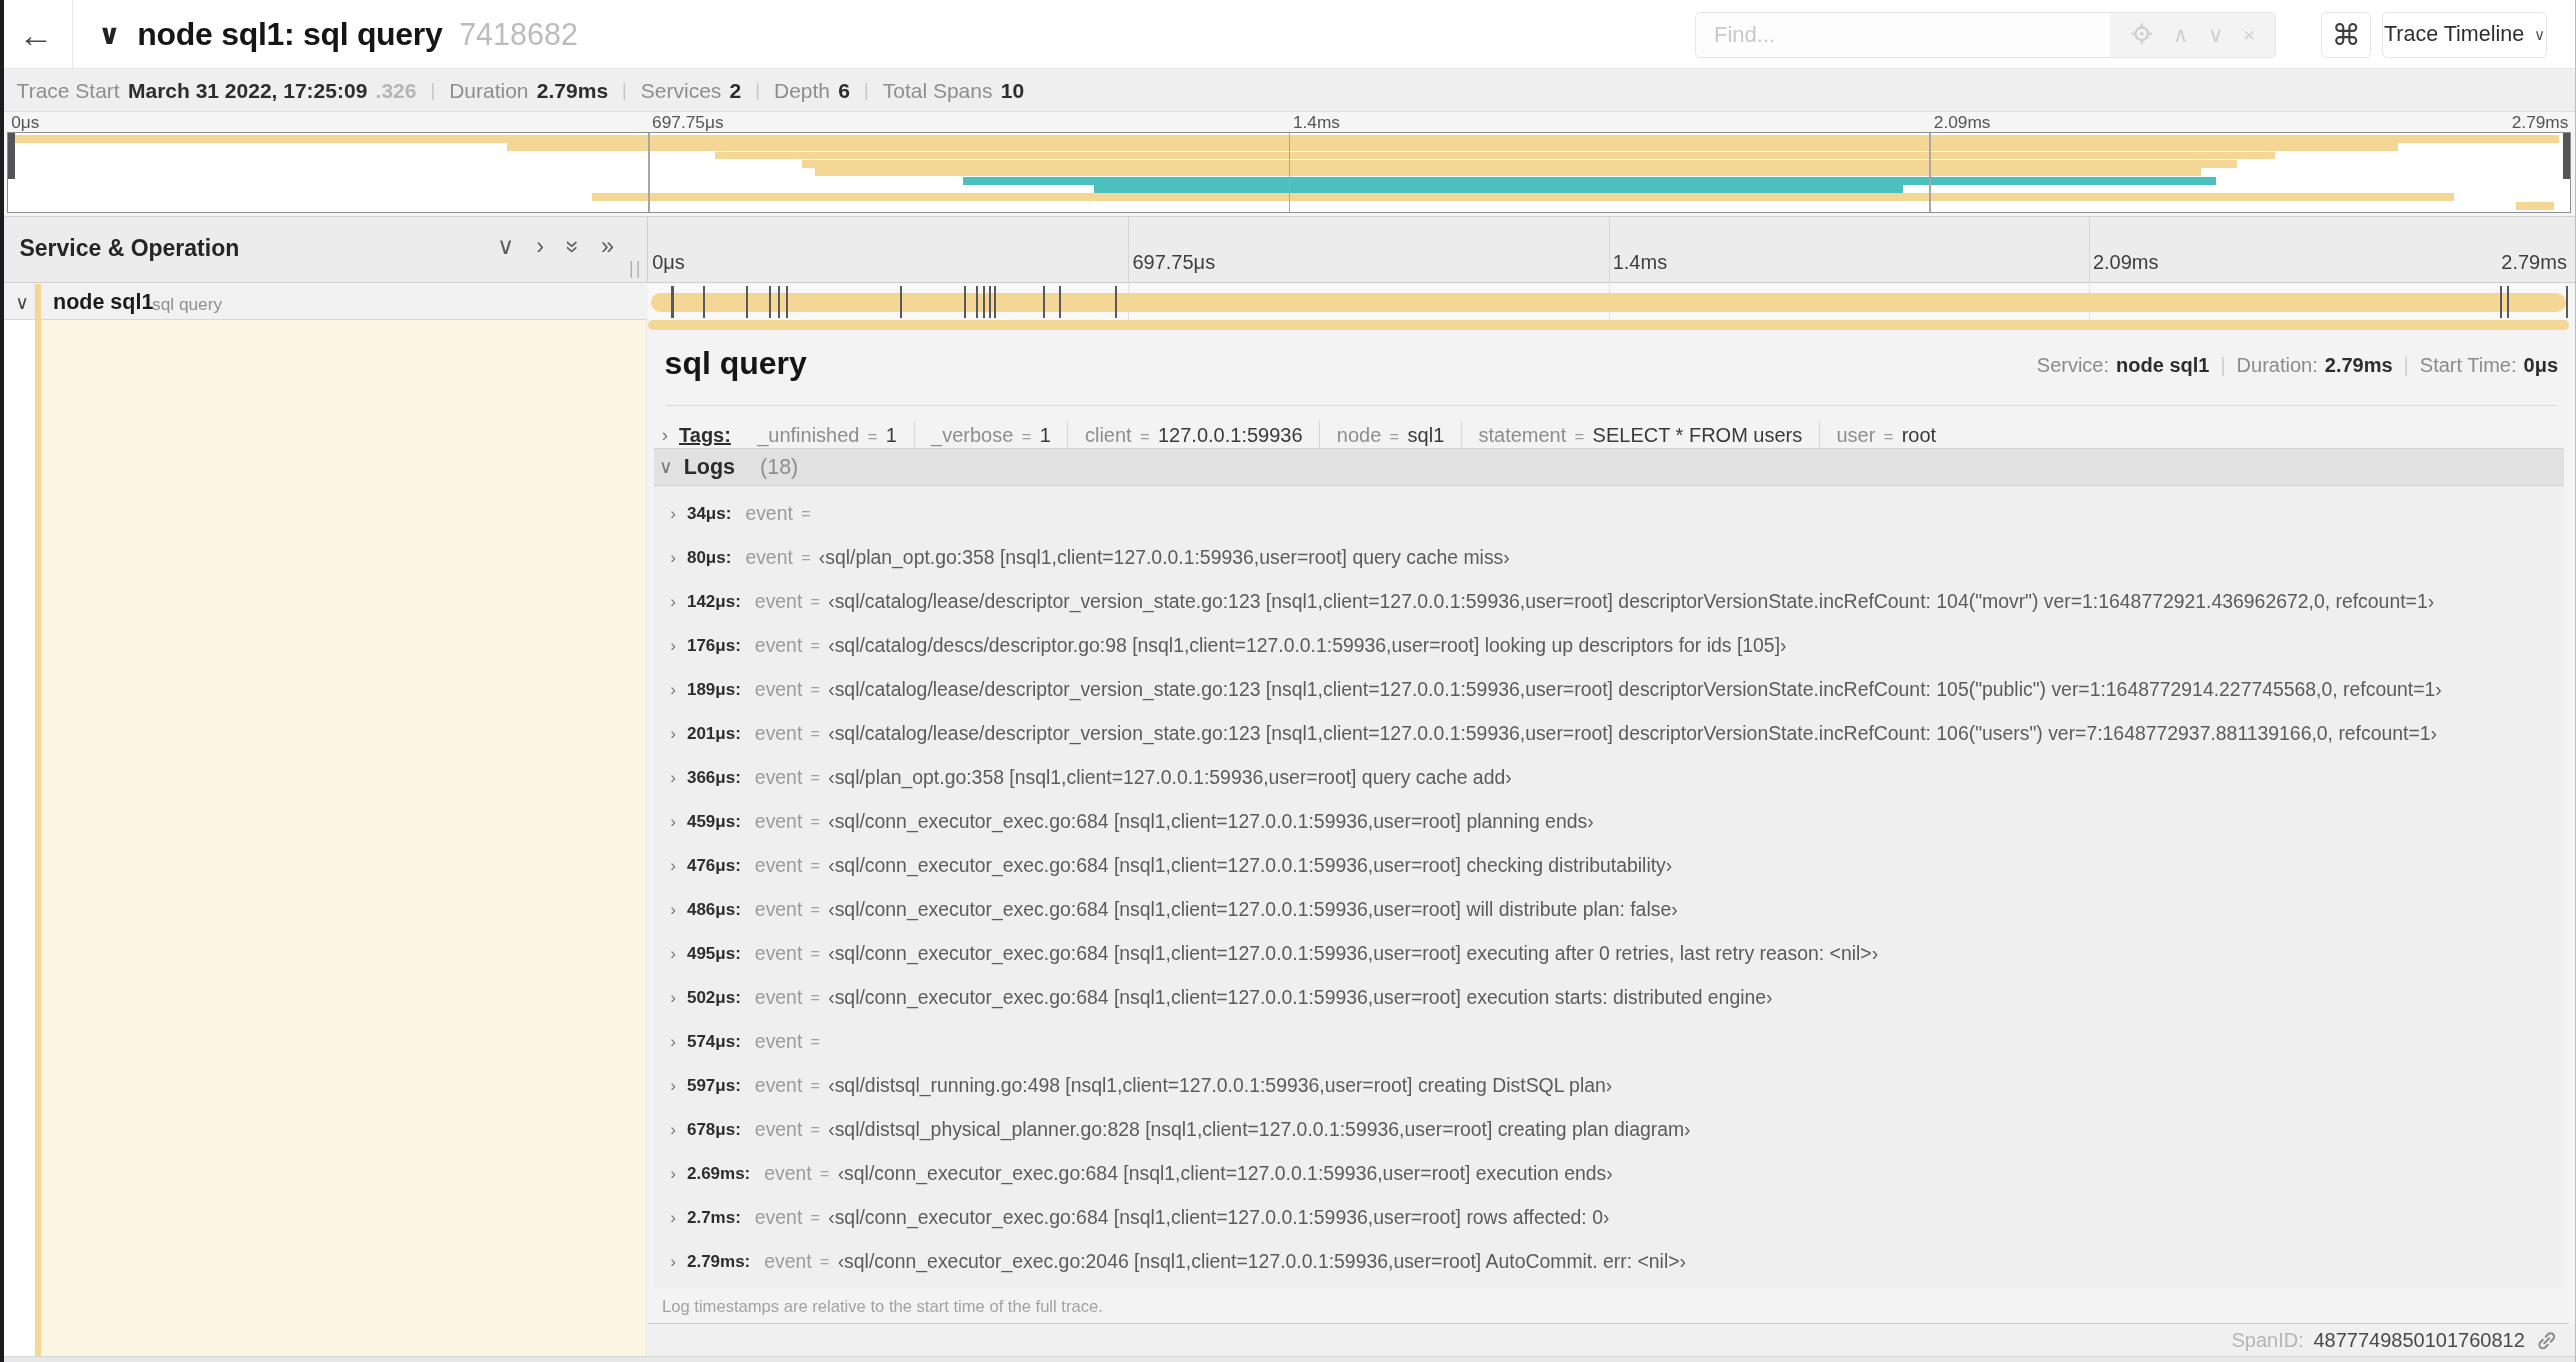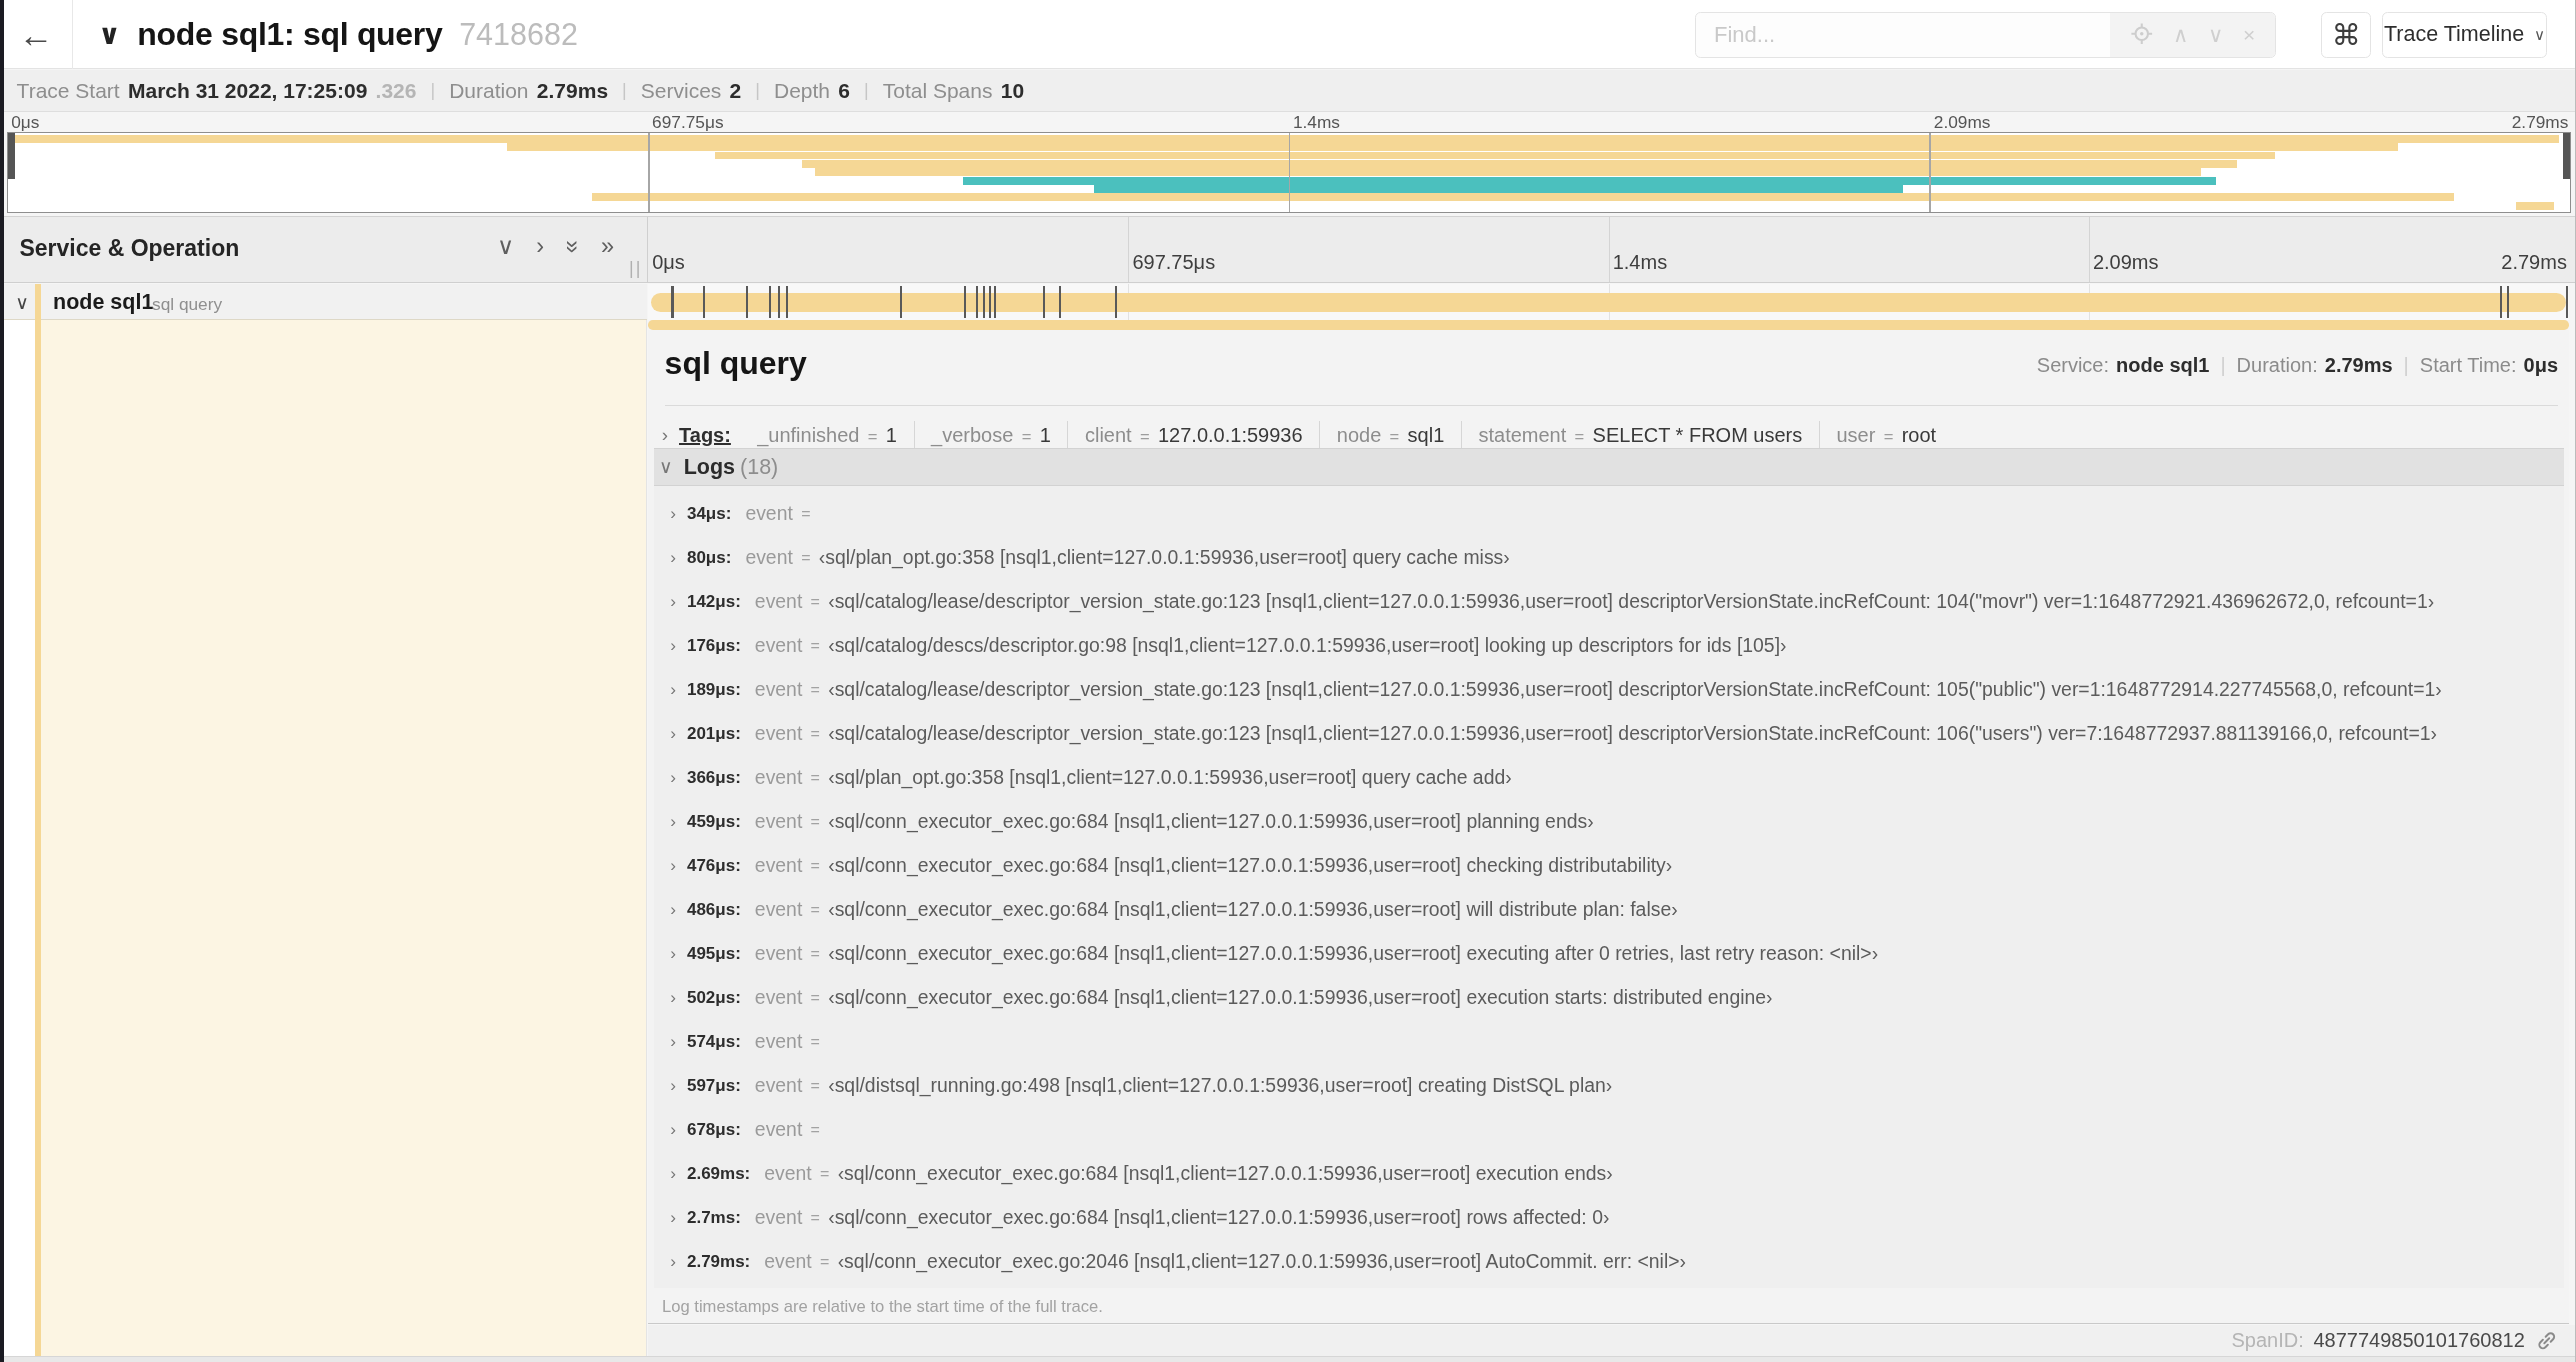"Logs" .logs-title { margin-right: 5px -> 25px }
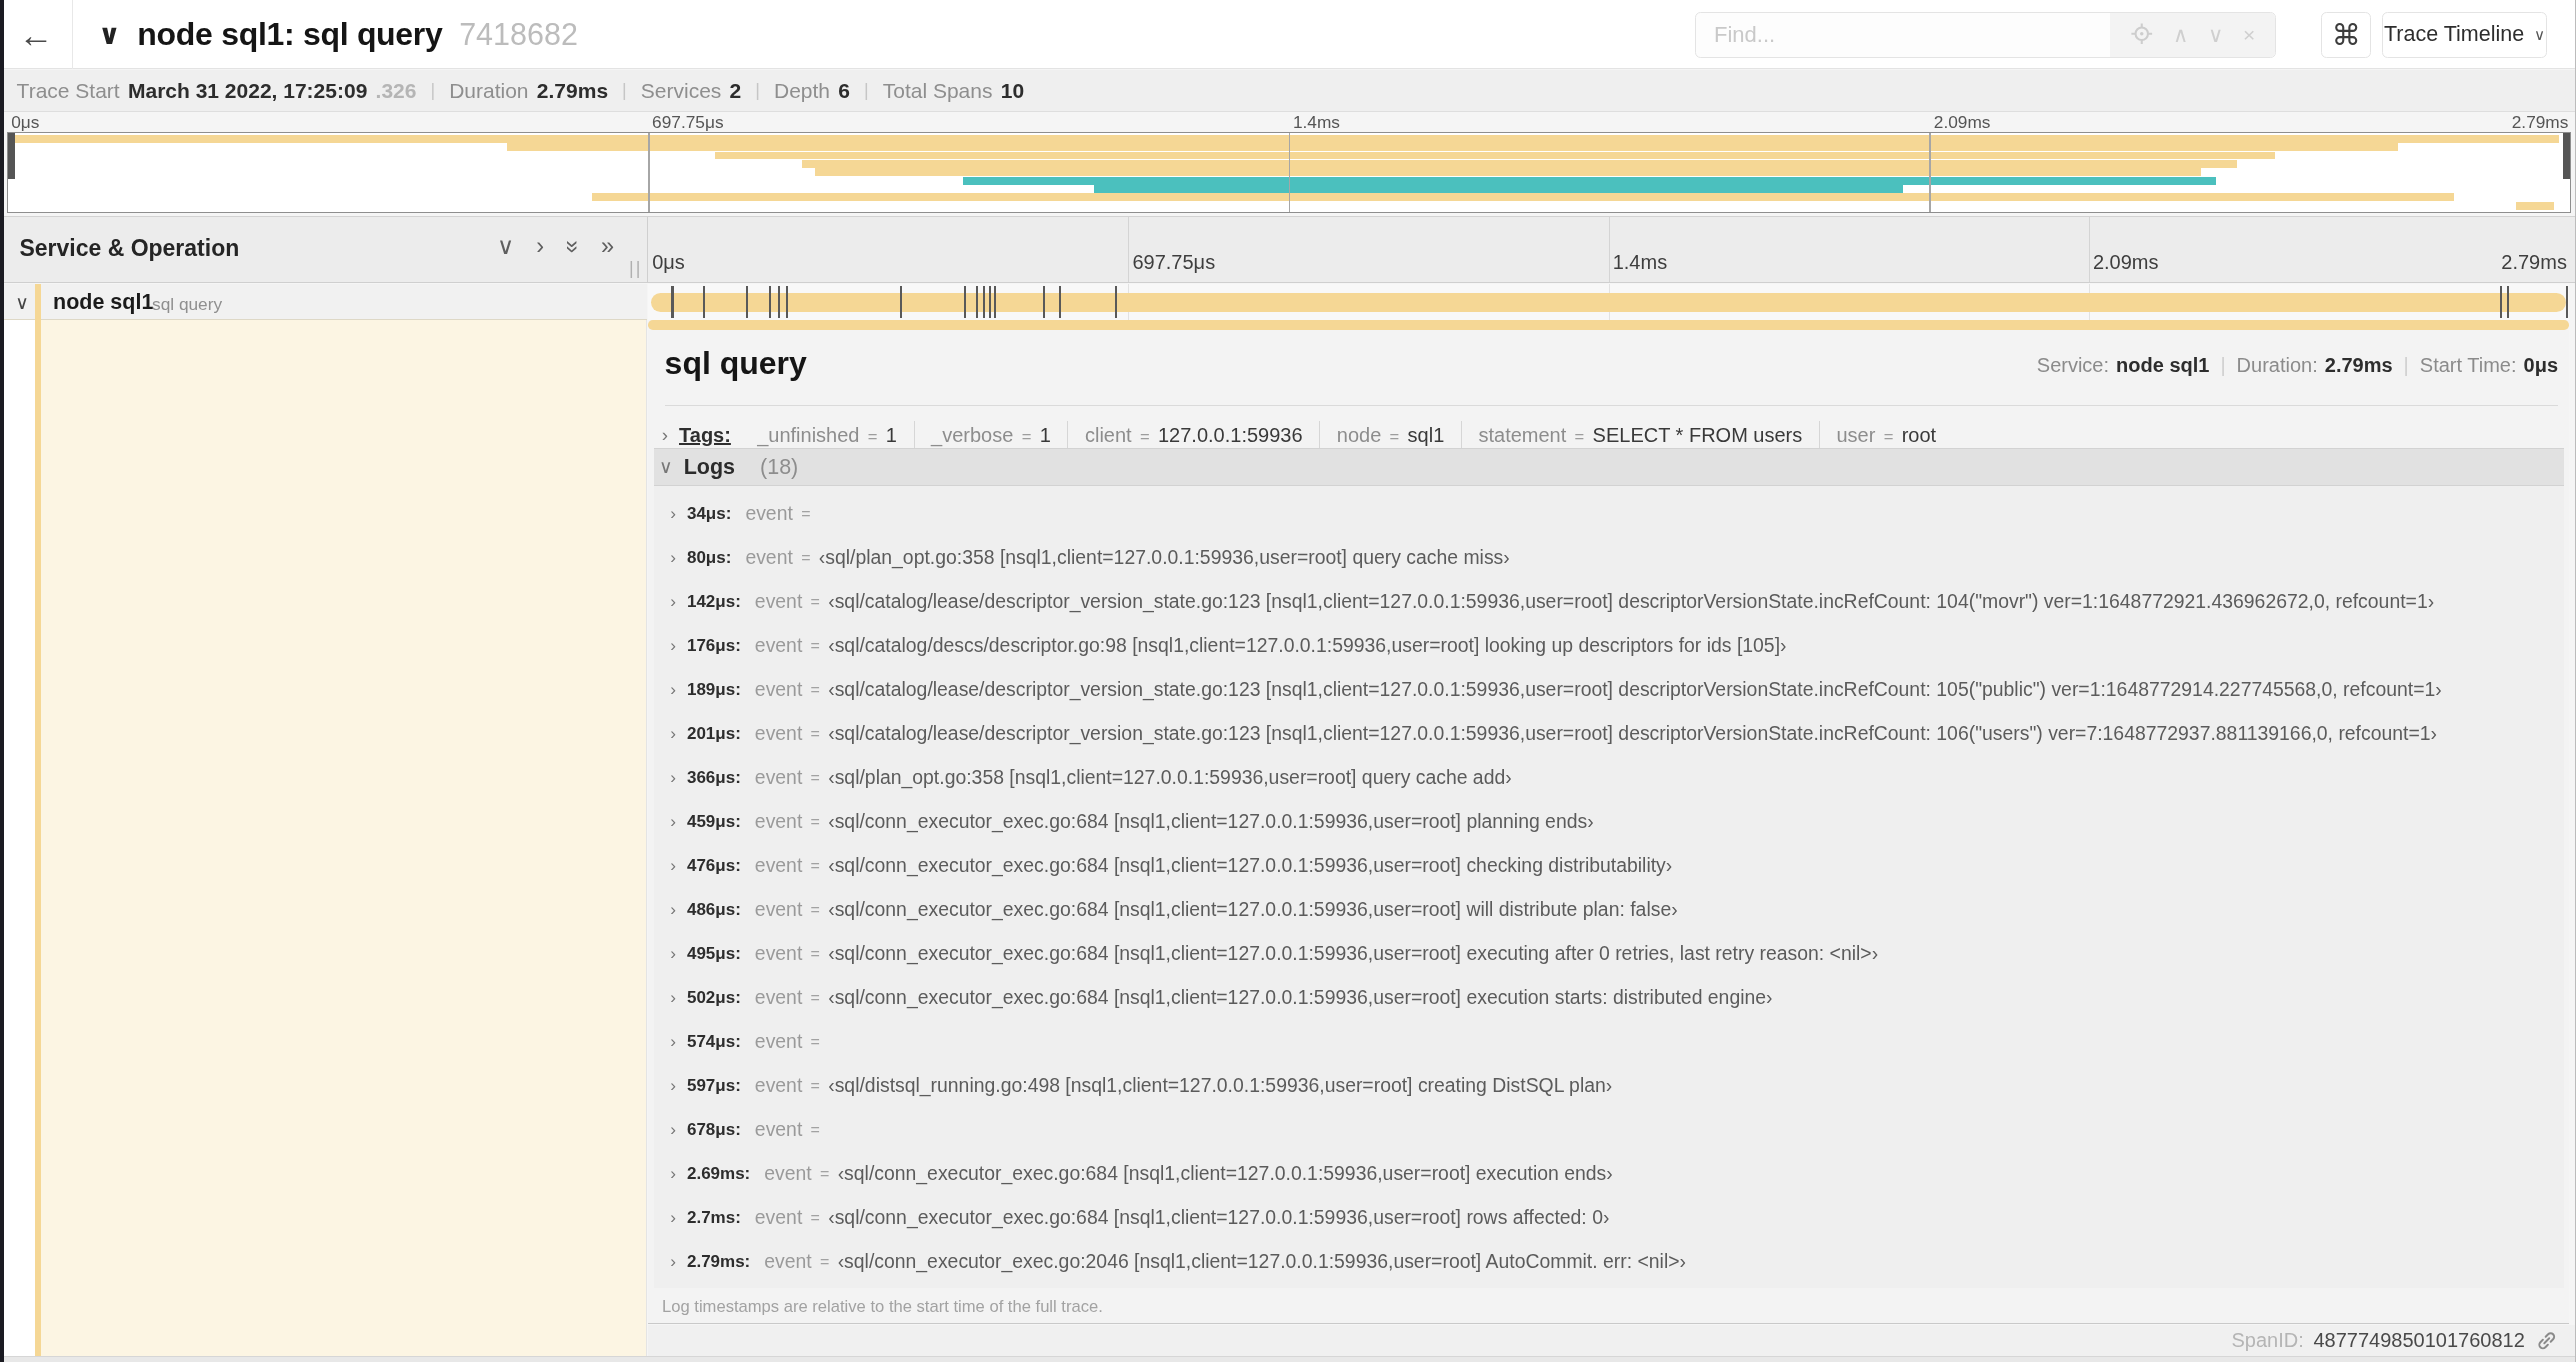"‹sql/distsql_physical_planner.go:828" span.log-val { html: none -> <span>‹sql/distsql_physical_planner.go:828 [nsql1,client=127.0.0.1:59936,user=root] creating plan diagram›</span> }
